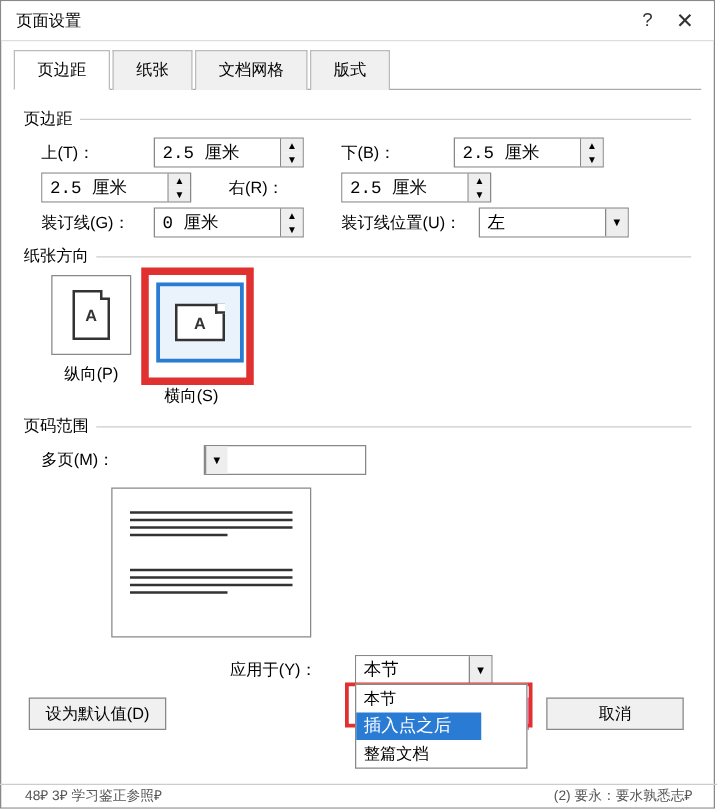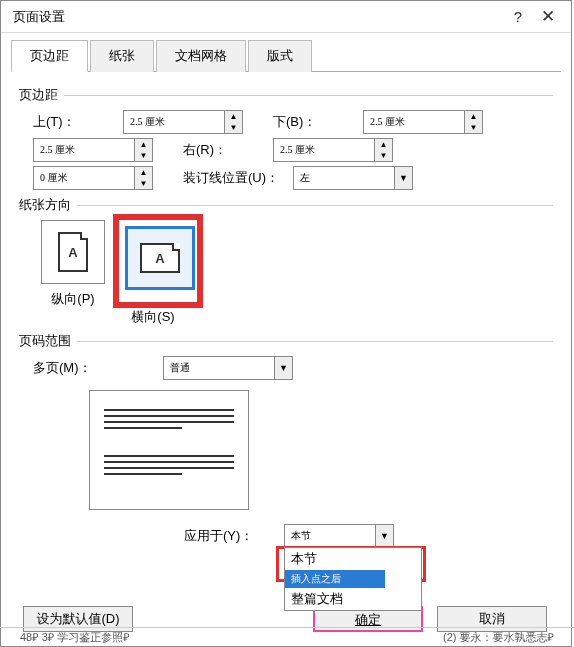"2.5 厘米" .spin input, .sel { font-family: Liberation Serif, serif -> Liberation Mono, monospace; font-size: 10px -> 14px }
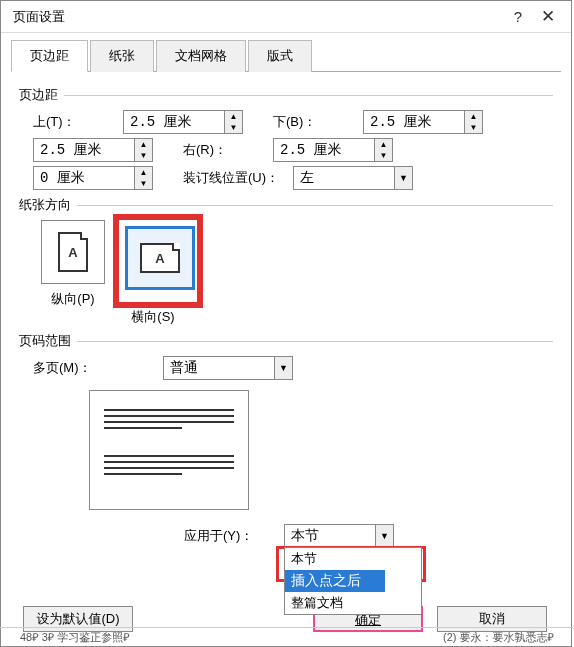"装订线(G)：" div.lbl { html: none -> <div>装订线(G)：</div> }
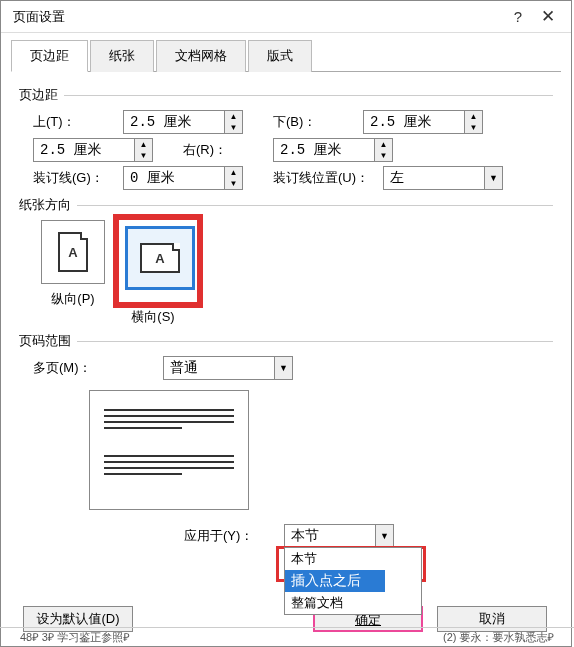"普通" input.sel { html: <input> -> none }
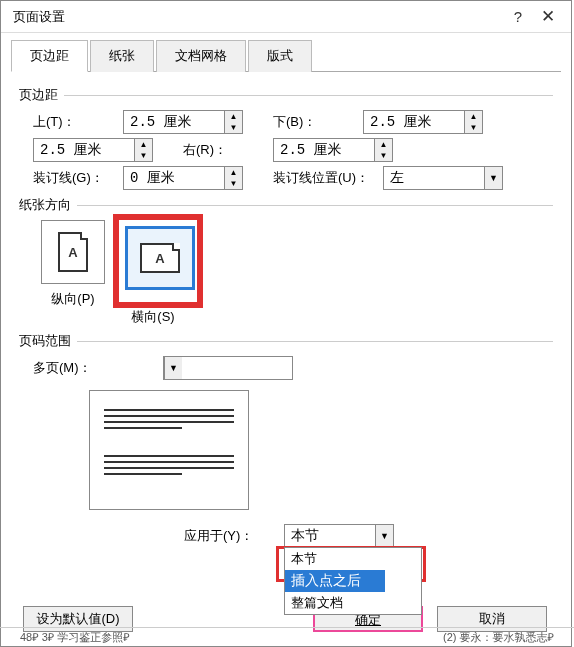"设为默认值(D)" .btn { margin-top: 48px -> none }
